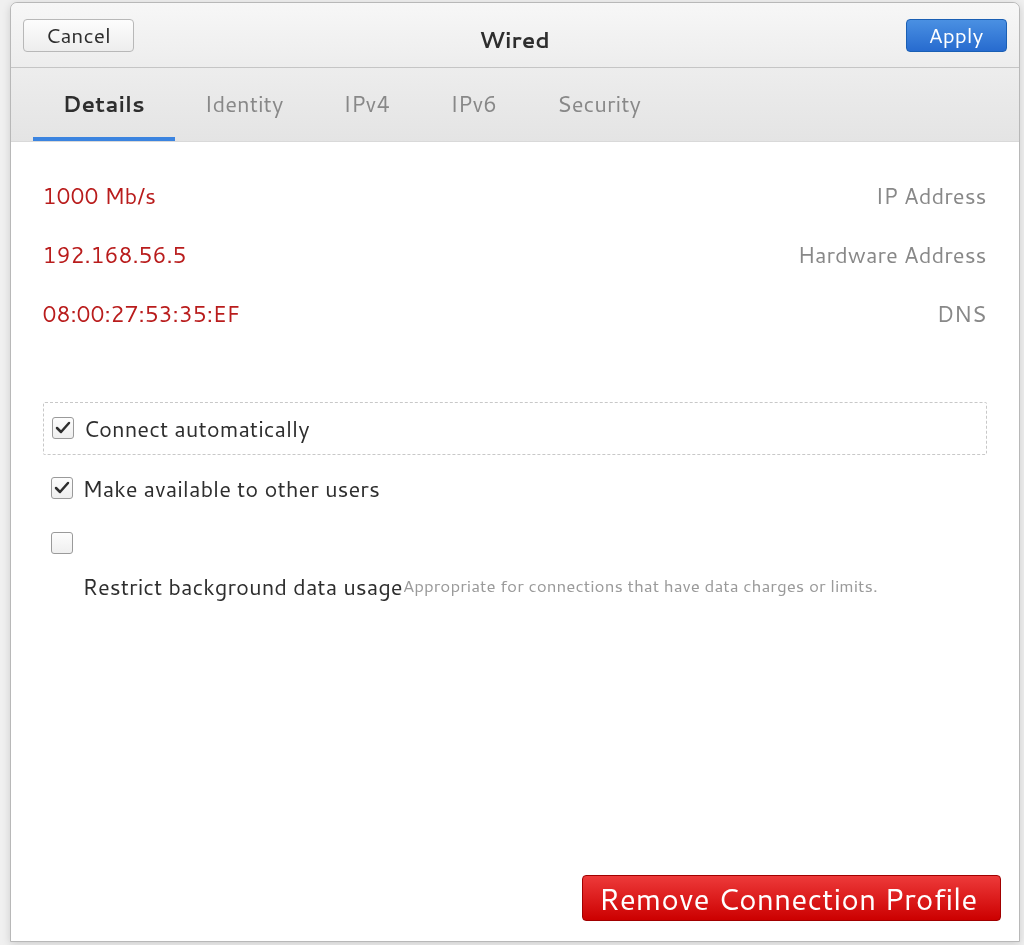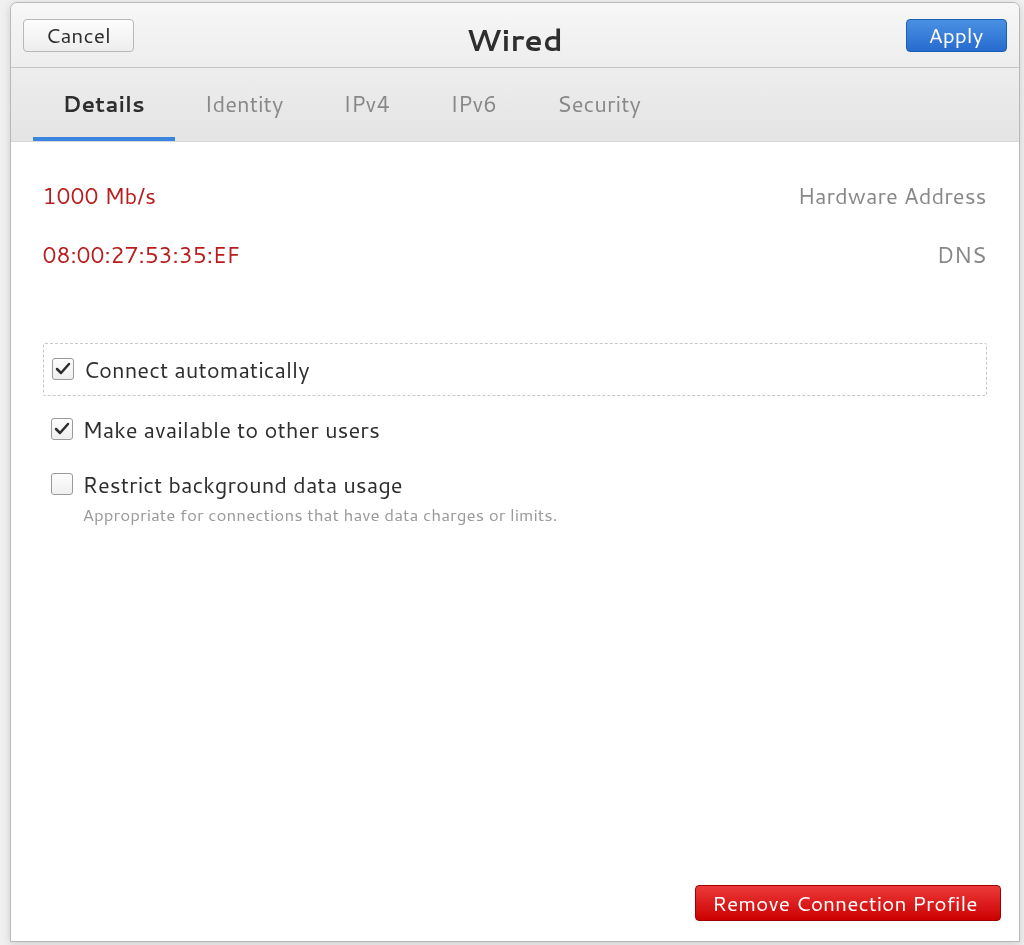"Wired" .header-title { font-size: 30px -> 22px }
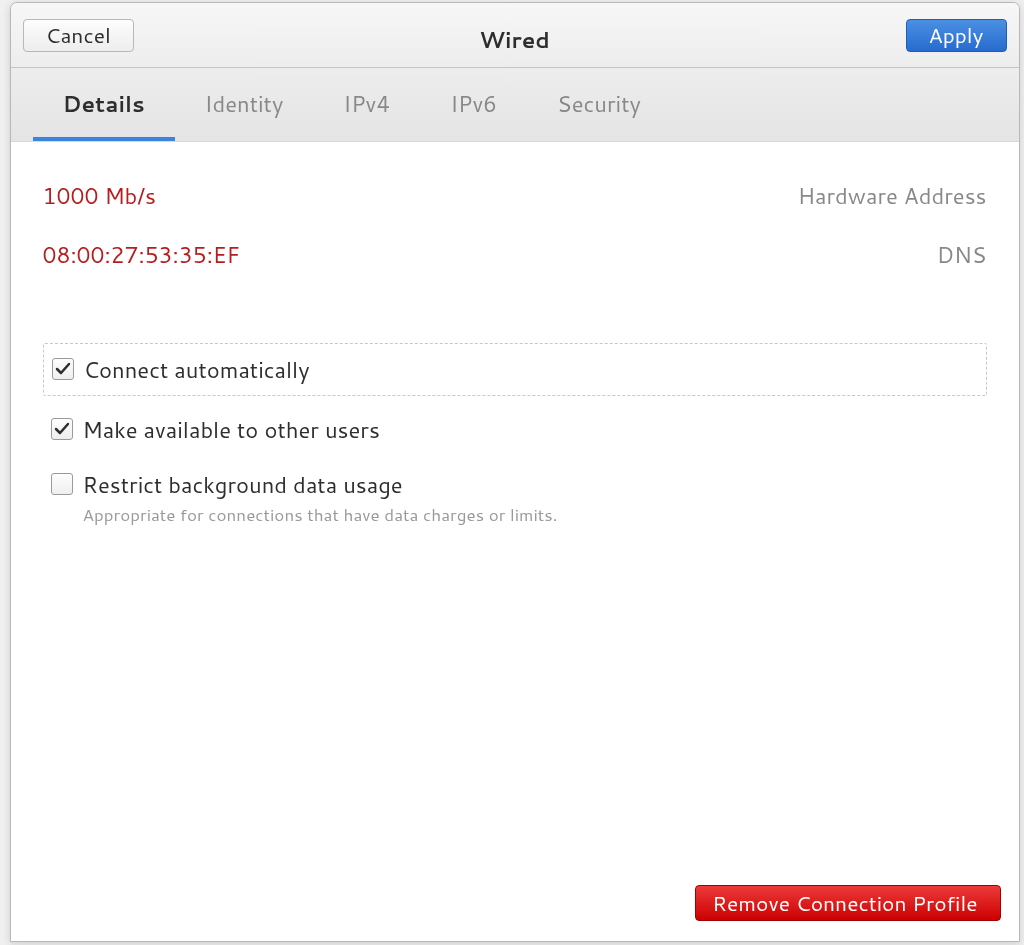"IP Address" div.row-label { html: none -> <div>IP Address</div> }
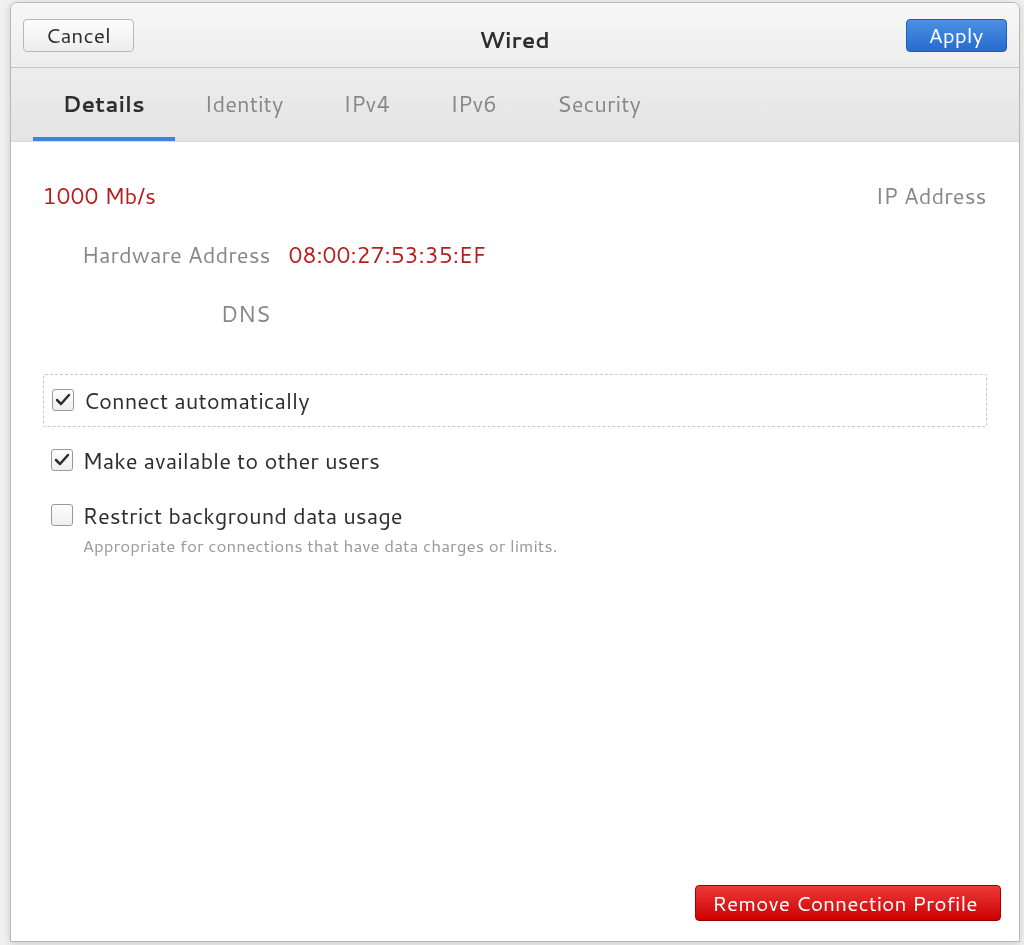"192.168.56.5" div.row-value { html: none -> <div>192.168.56.5</div> }
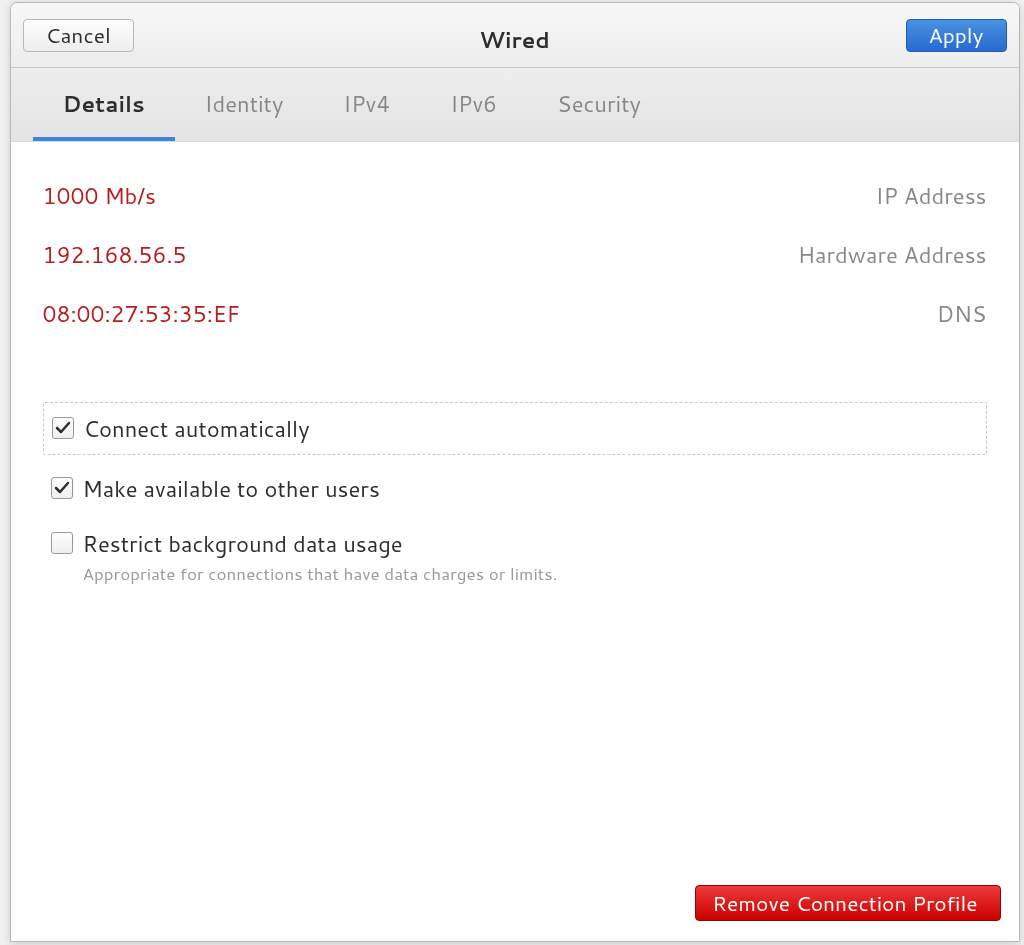"Restrict background data usage" .opt-text { flex-direction: column -> row; margin-top: none -> 43px }
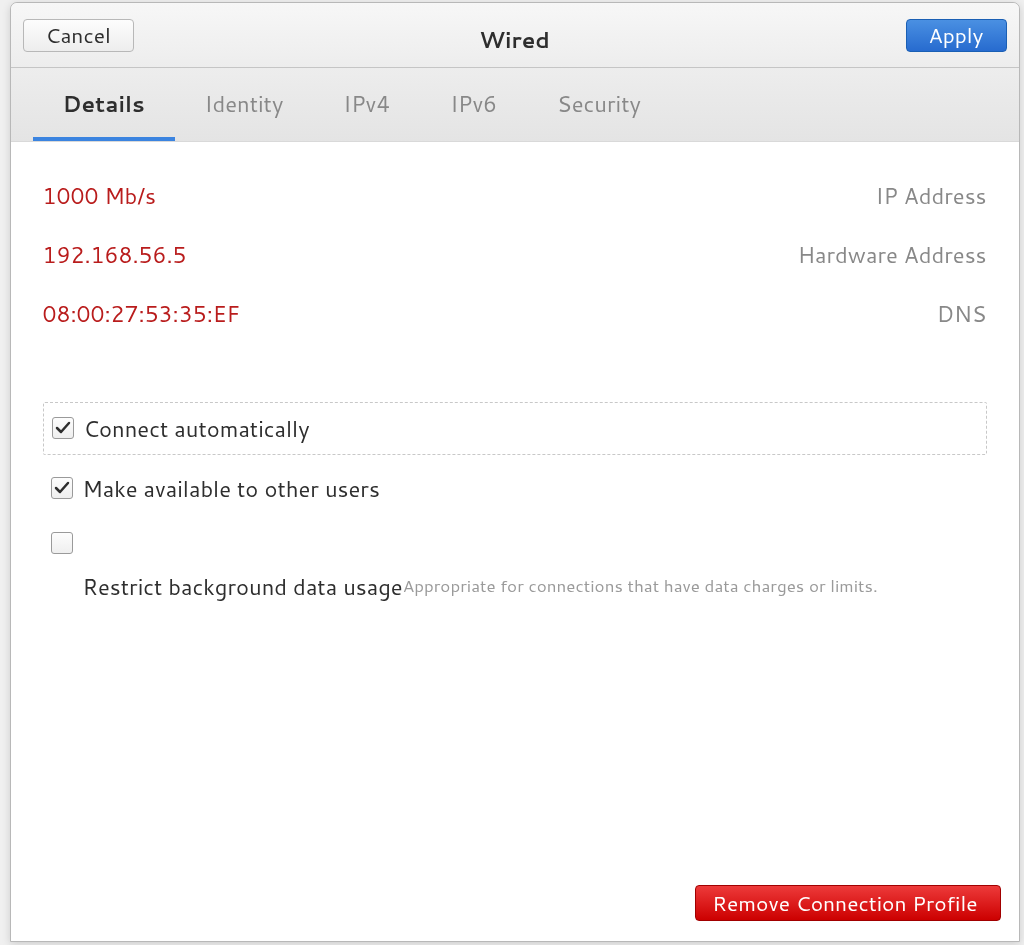"Remove Connection Profile" .btn.destructive { font-size: 21px -> 30px; height: 36px -> 46px }
